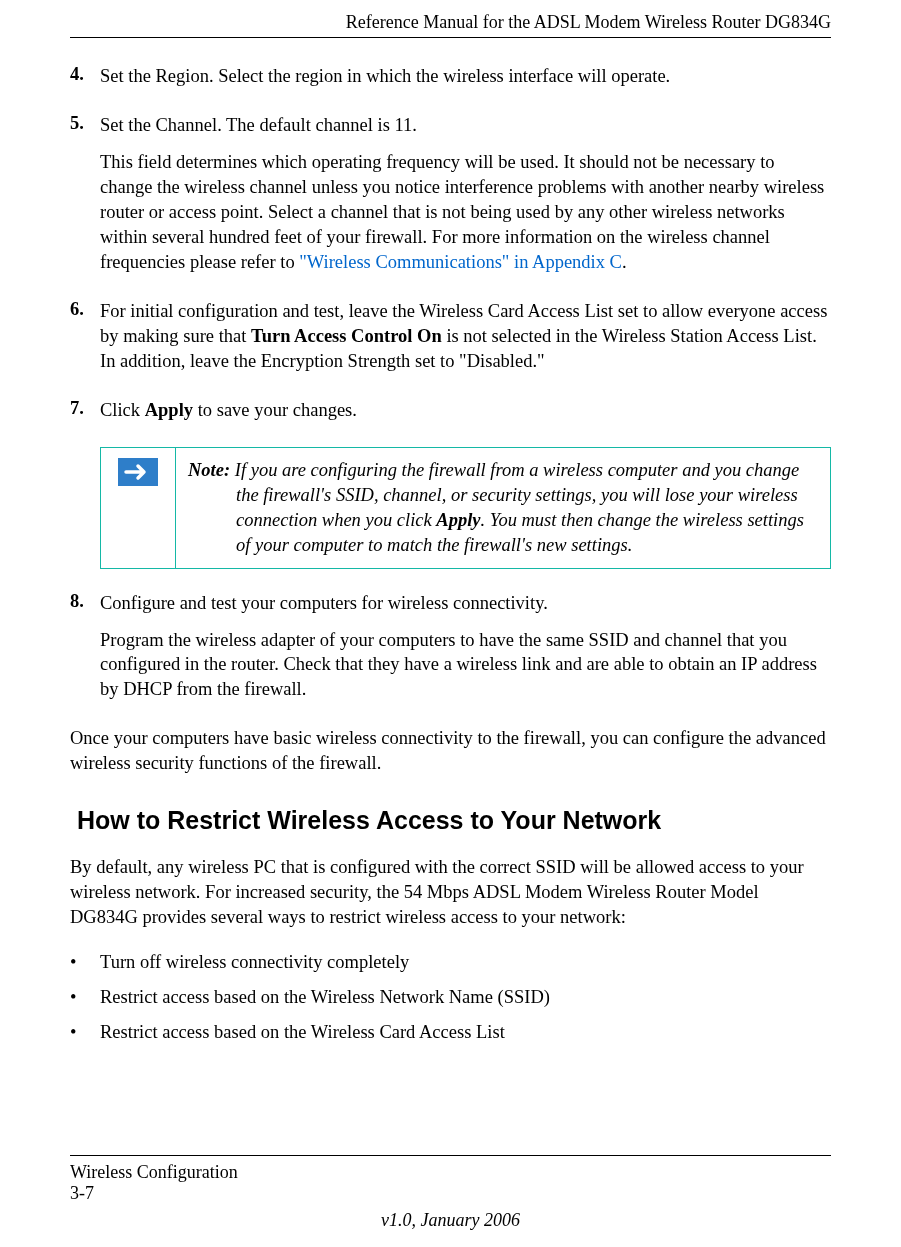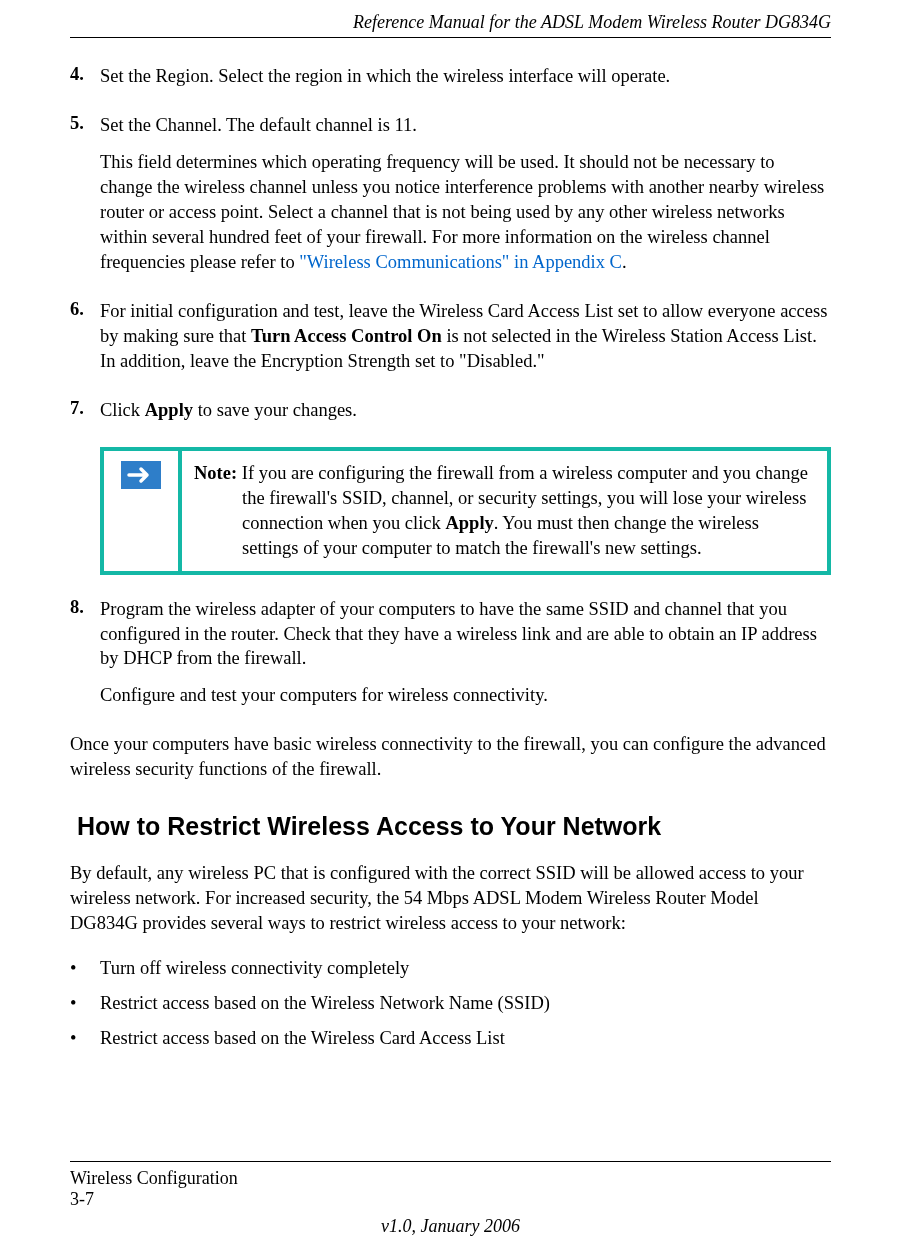"Reference Manual for the ADSL" .header-title { font-style: italic -> none }
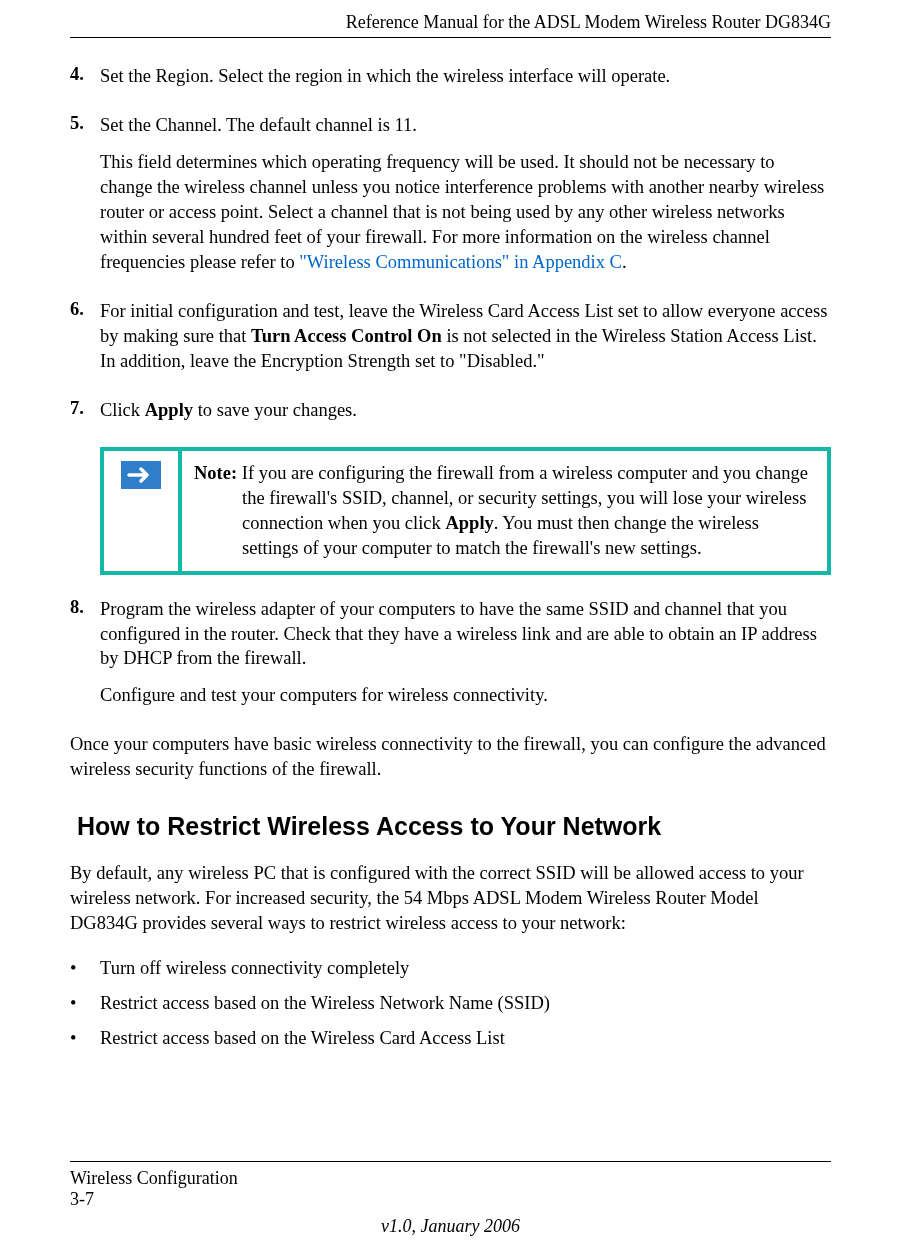"Note: If you are configuring" .note-table td { border: 4px solid #14b8a6 -> 1px solid #14b8a6; font-style: none -> italic }
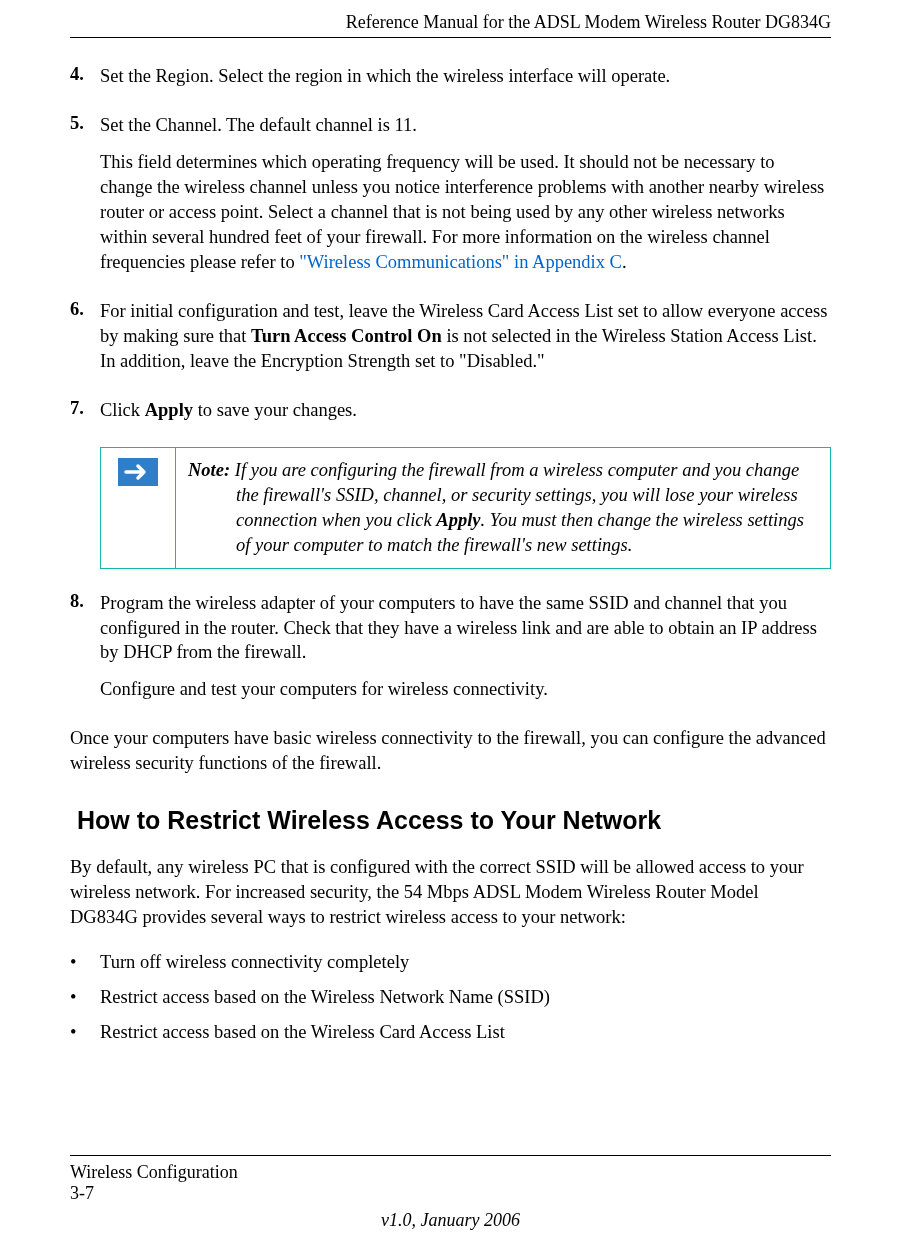"Program the wireless adapter of" p { order: before "Configure and test your computers" -> after "Configure and test your computers" }
